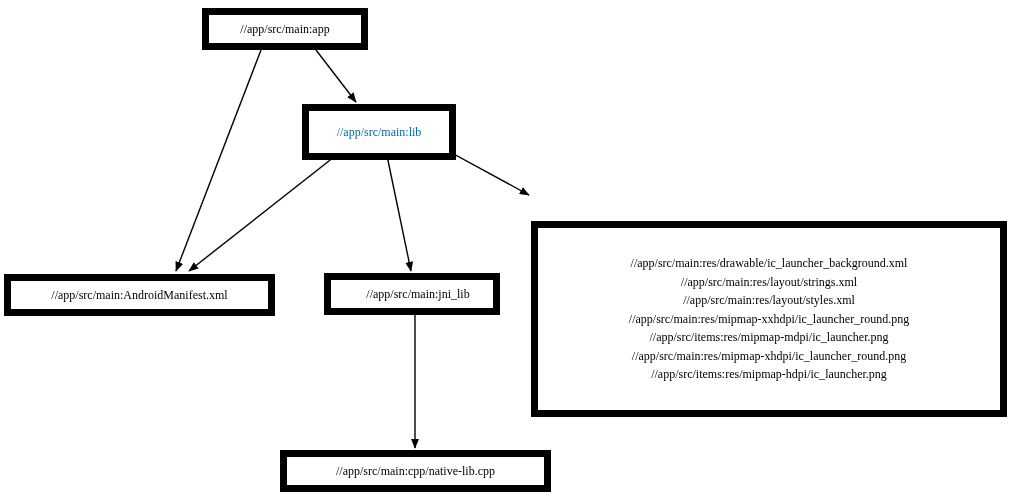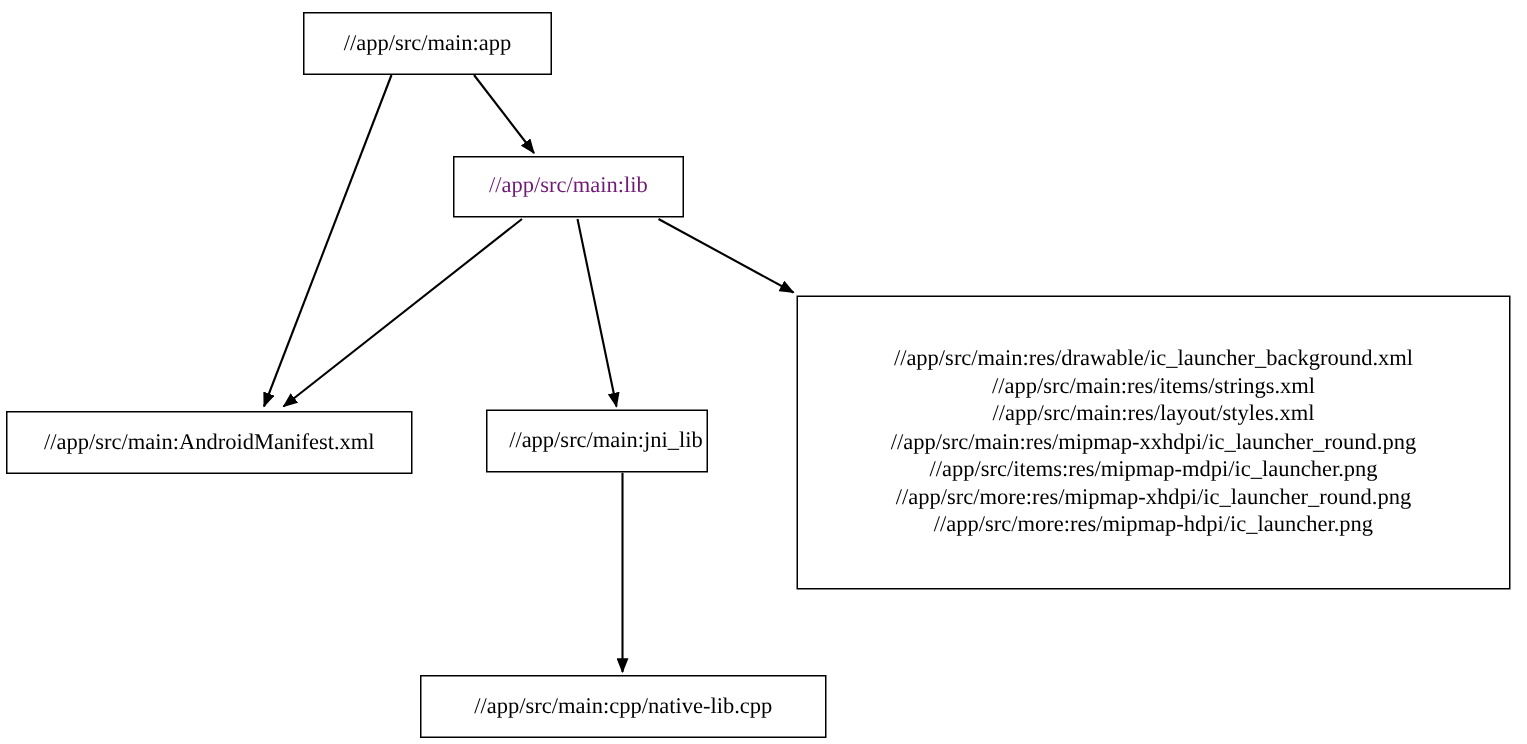"//app/src/main:app" .graph-node { border: 1px solid #eab308 -> 7px solid #eab308; font-size: 15px -> 12px }
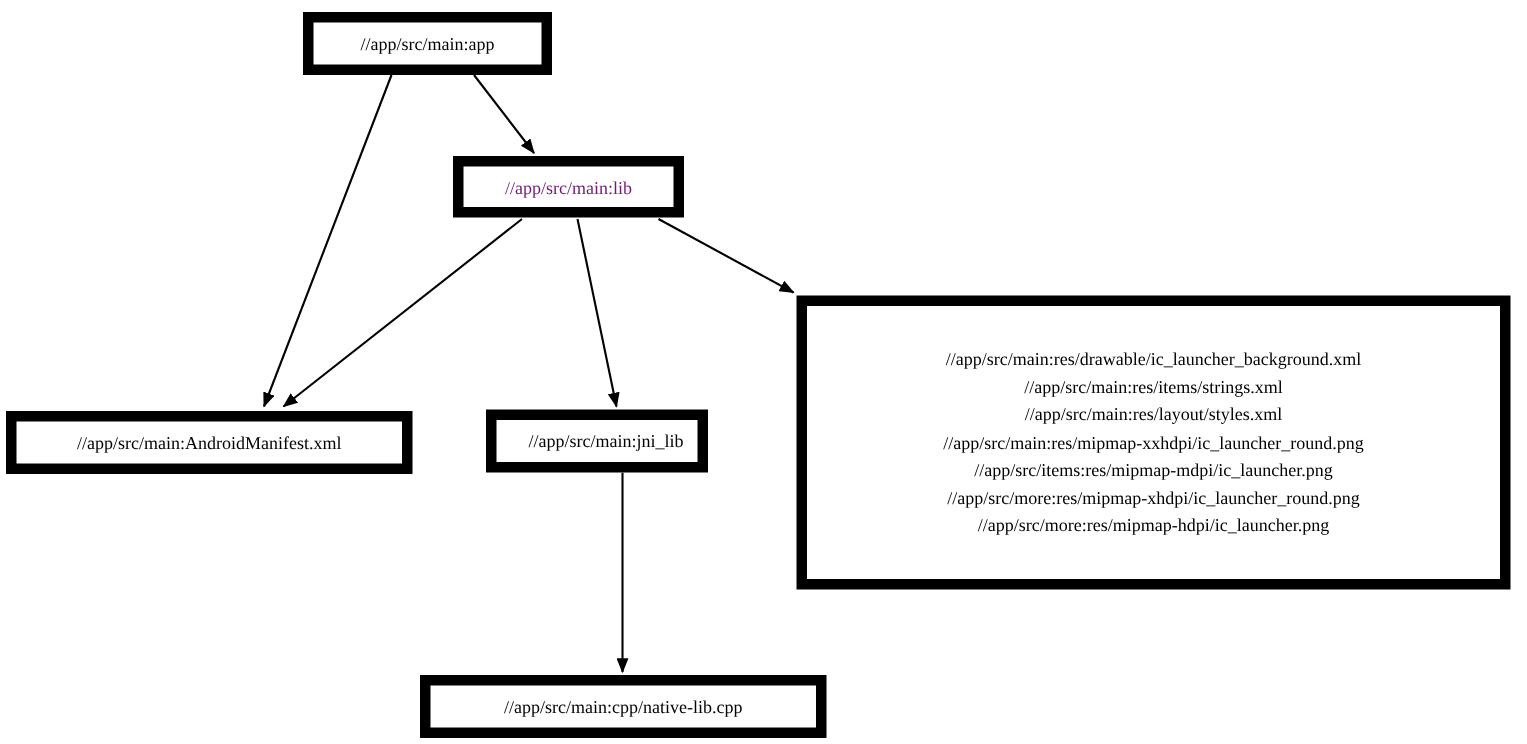"//app/src/main:lib" div.graph-node { color: #701a75 -> #0369a1; height: 41px -> 56px }
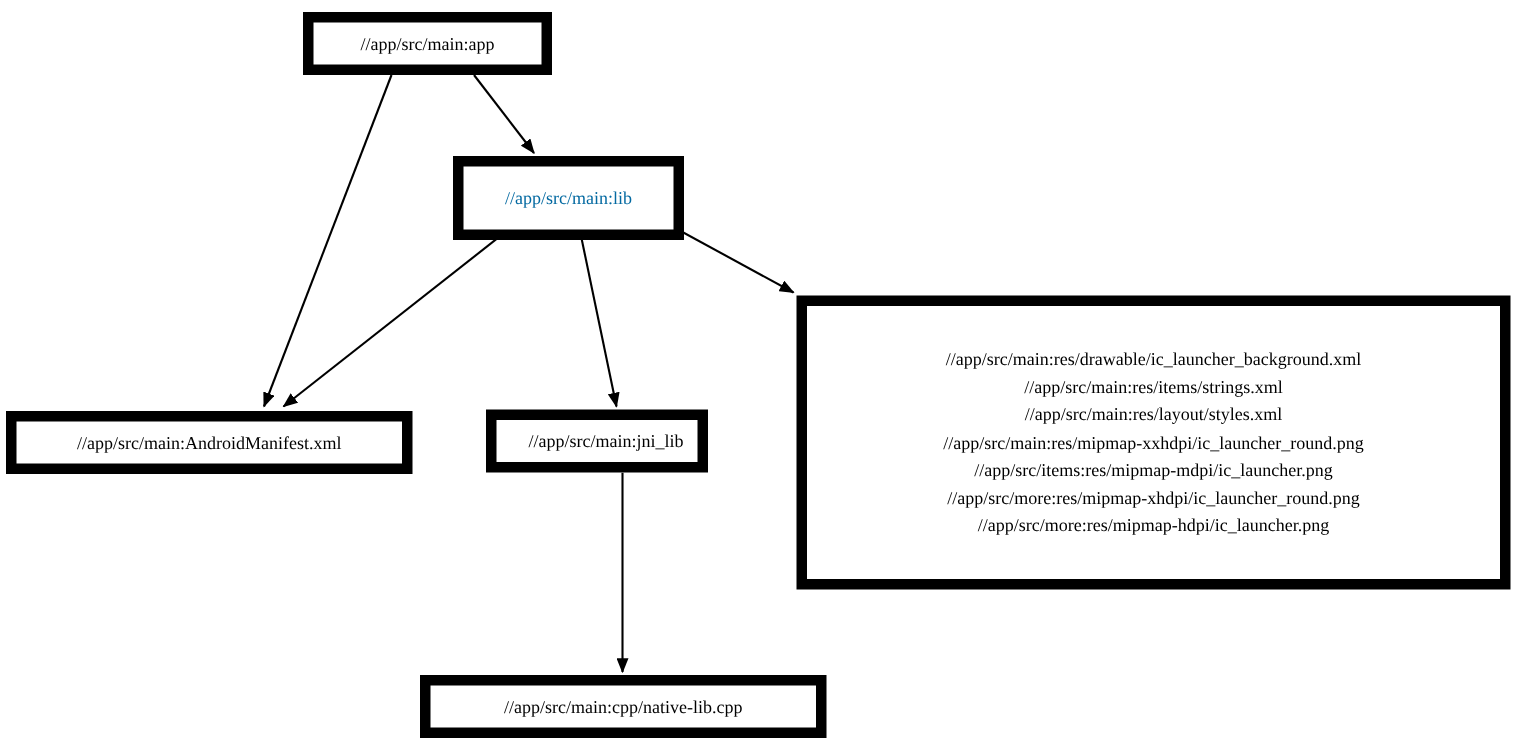"//app/src/main:res/drawable/ic_launcher_" .graph-node.multiline { margin-top: none -> 24px }
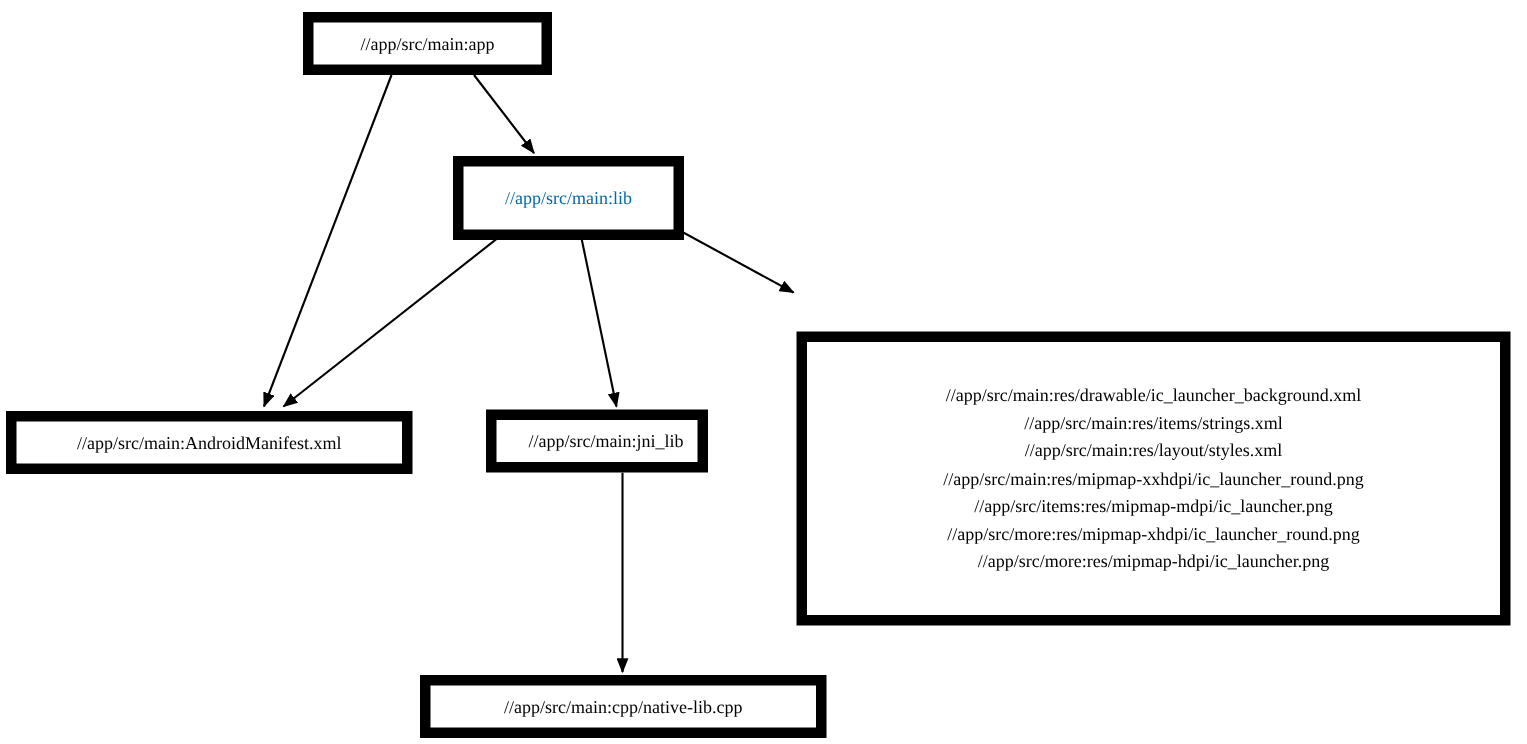"//app/src/main:res/items/strings.xml" span.node-line { text: //app/src/main:res/items/strings.xml -> //app/src/main:res/layout/strings.xml }
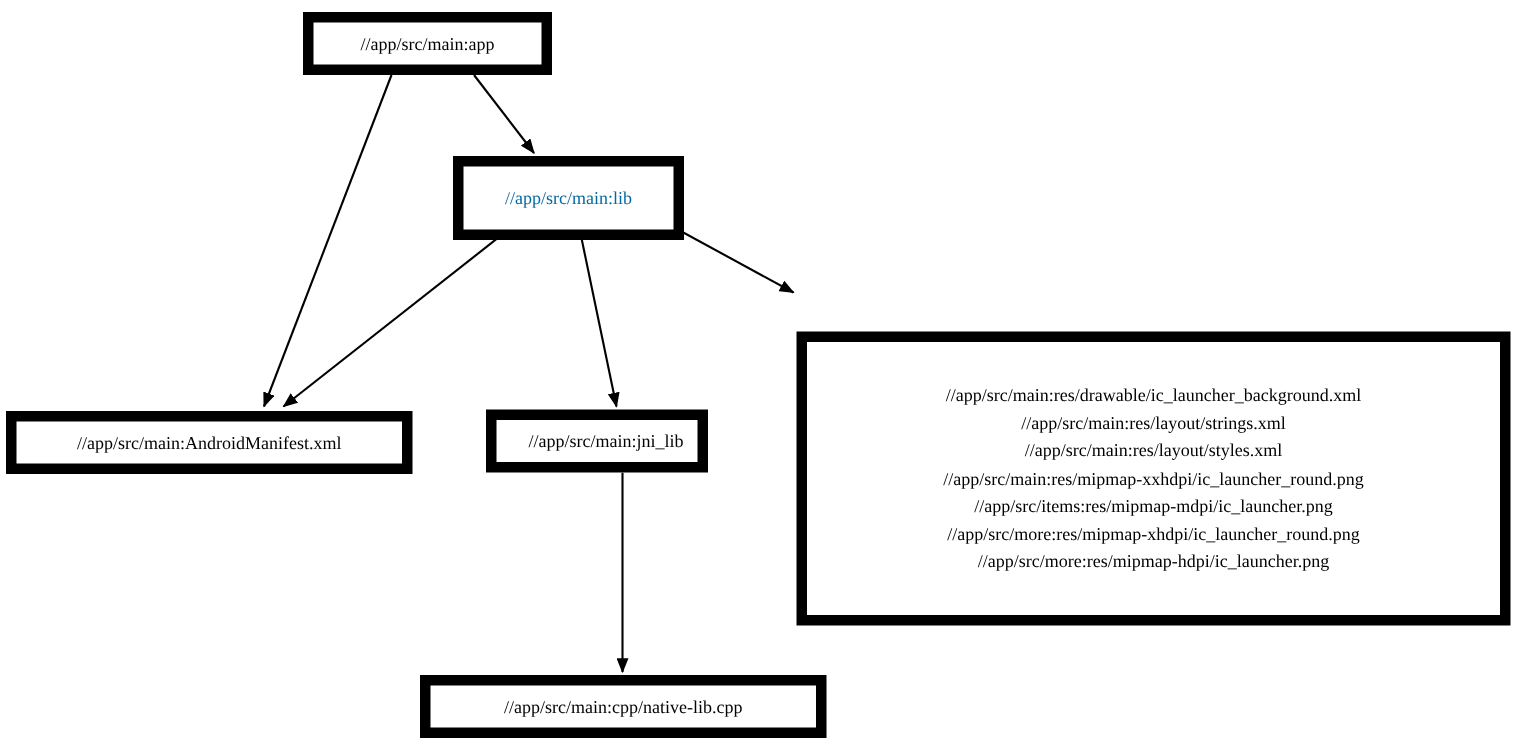"//app/src/main:jni_lib" div.graph-node { width: 148px -> 176px }
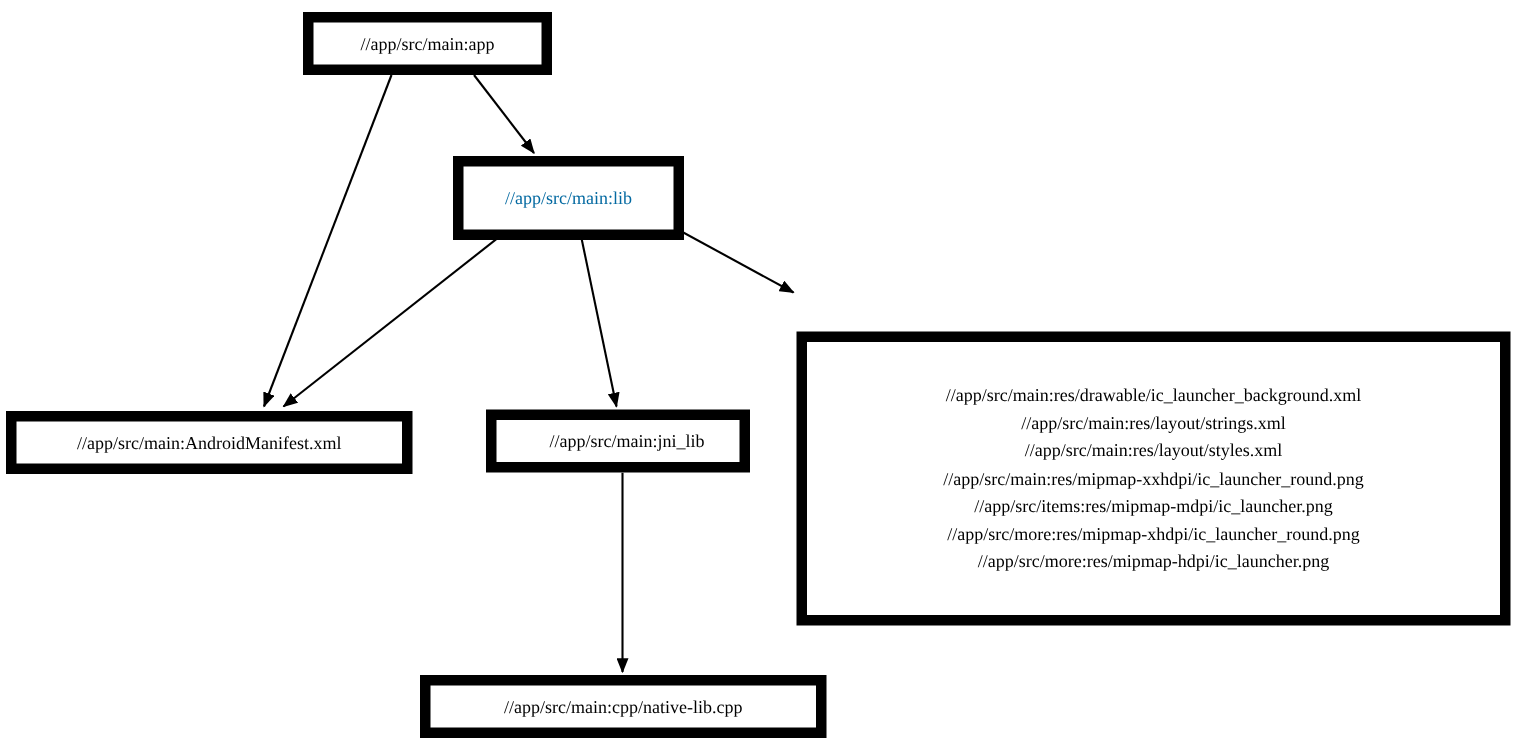"//app/src/more:res/mipmap-xhdpi/ic_launc" span.node-line { text: //app/src/more:res/mipmap-xhdpi/ic -> //app/src/main:res/mipmap-xhdpi/ic }
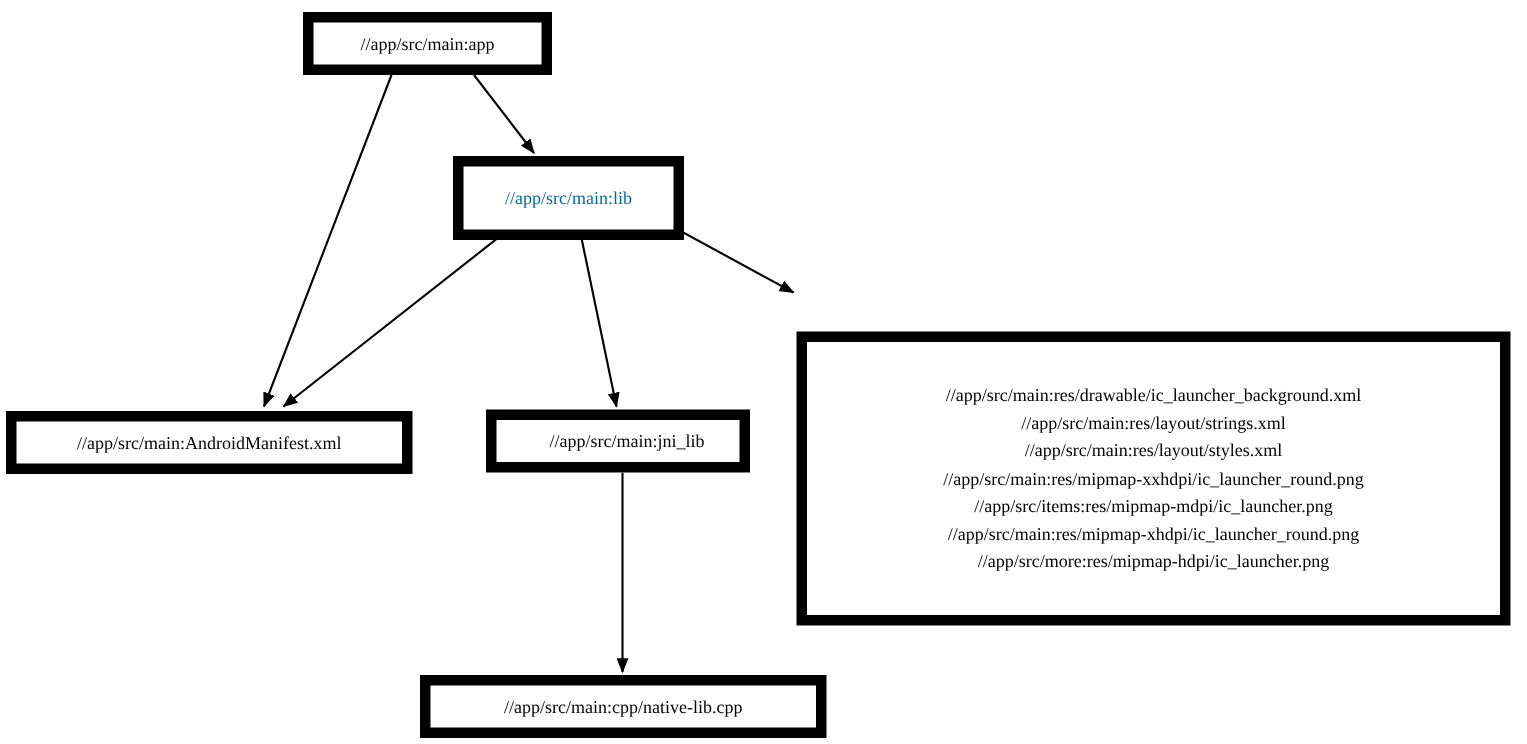"//app/src/more:res/mipmap-hdpi/ic_launch" span.node-line { text: //app/src/more:res/mipmap-hdpi/ic -> //app/src/items:res/mipmap-hdpi/ic }
